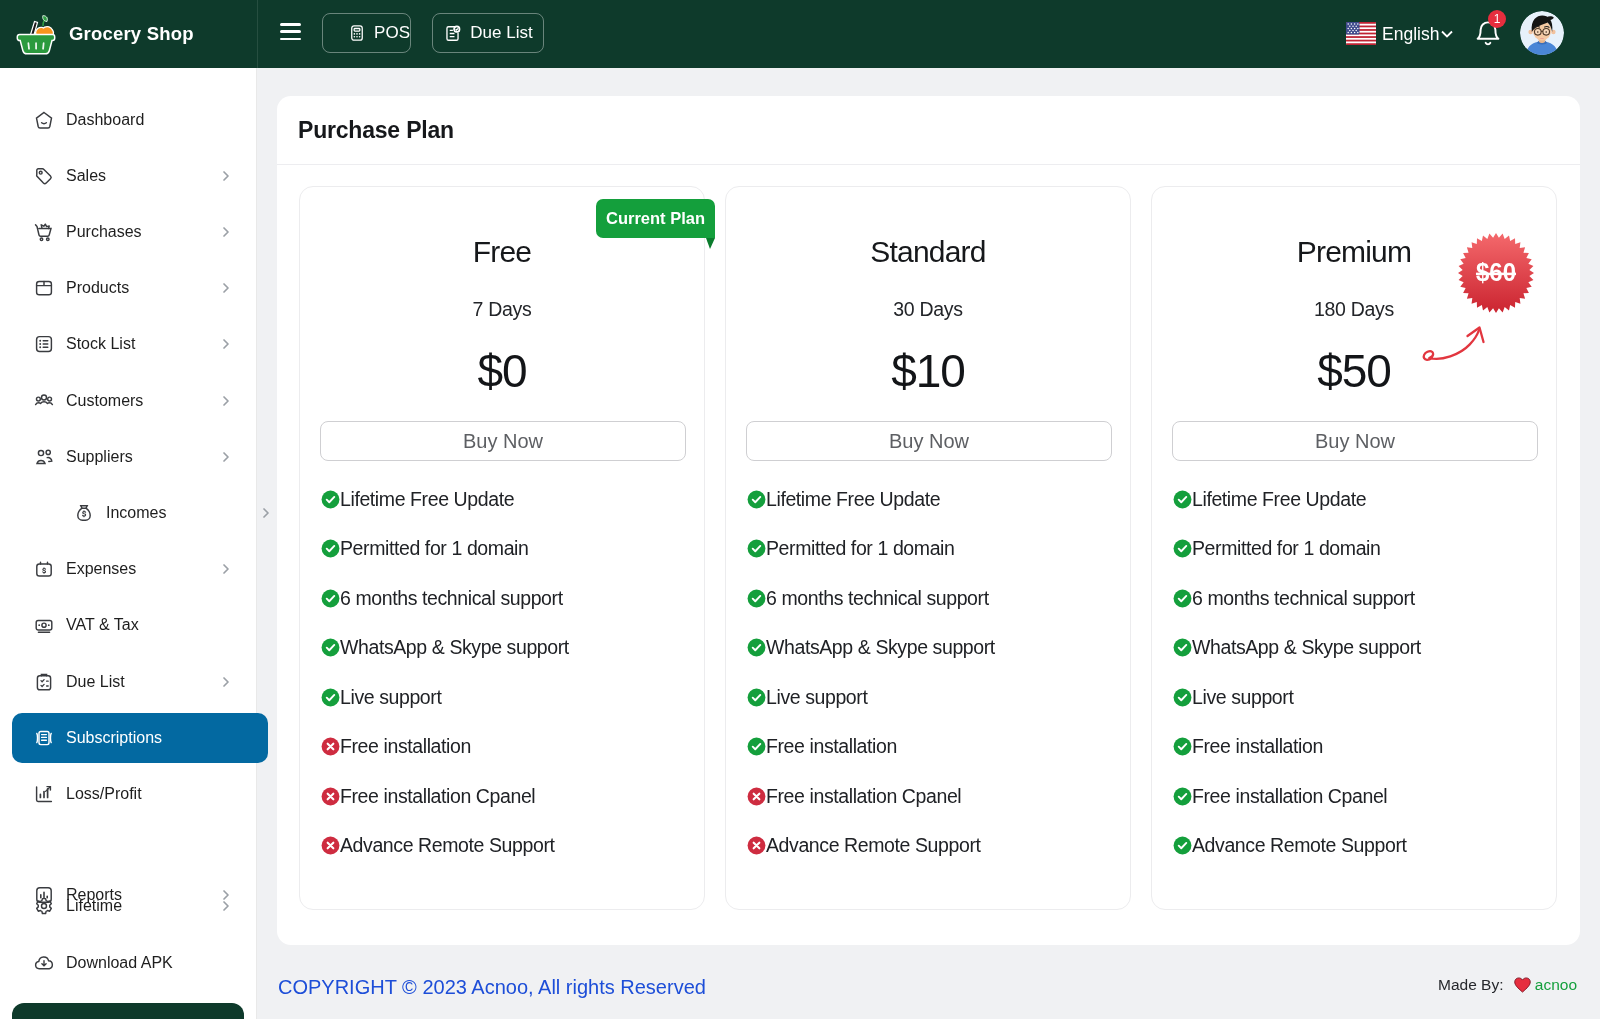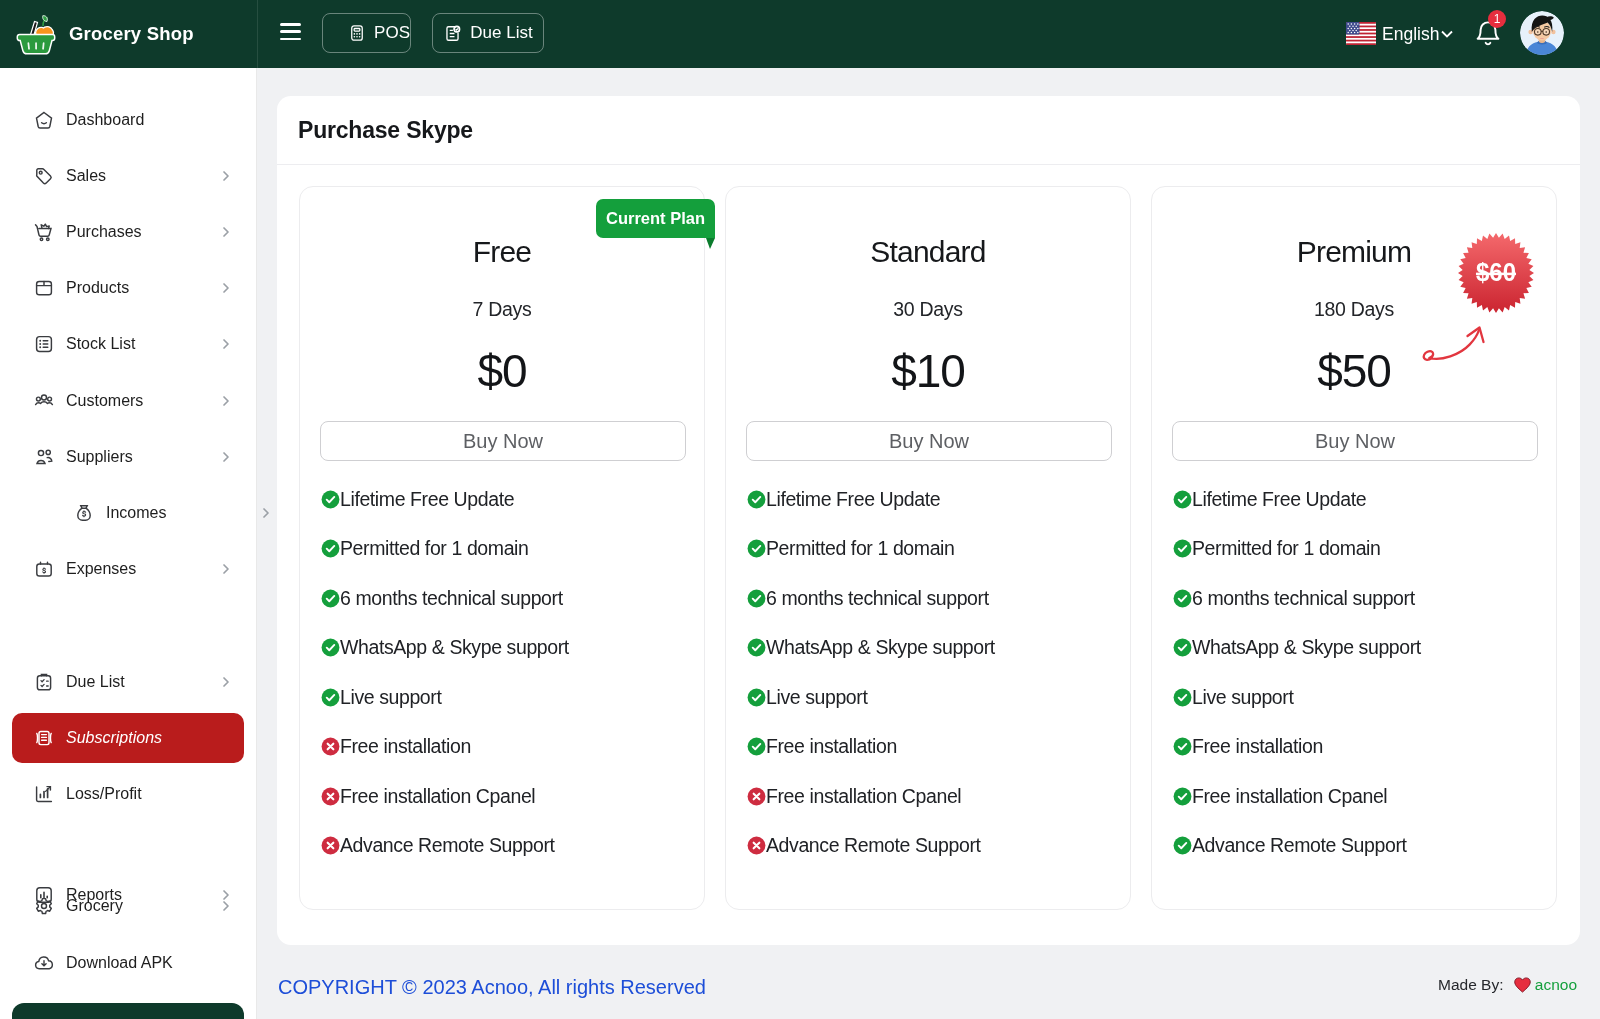"Purchase Skype" h1 { text: Skype -> Plan }
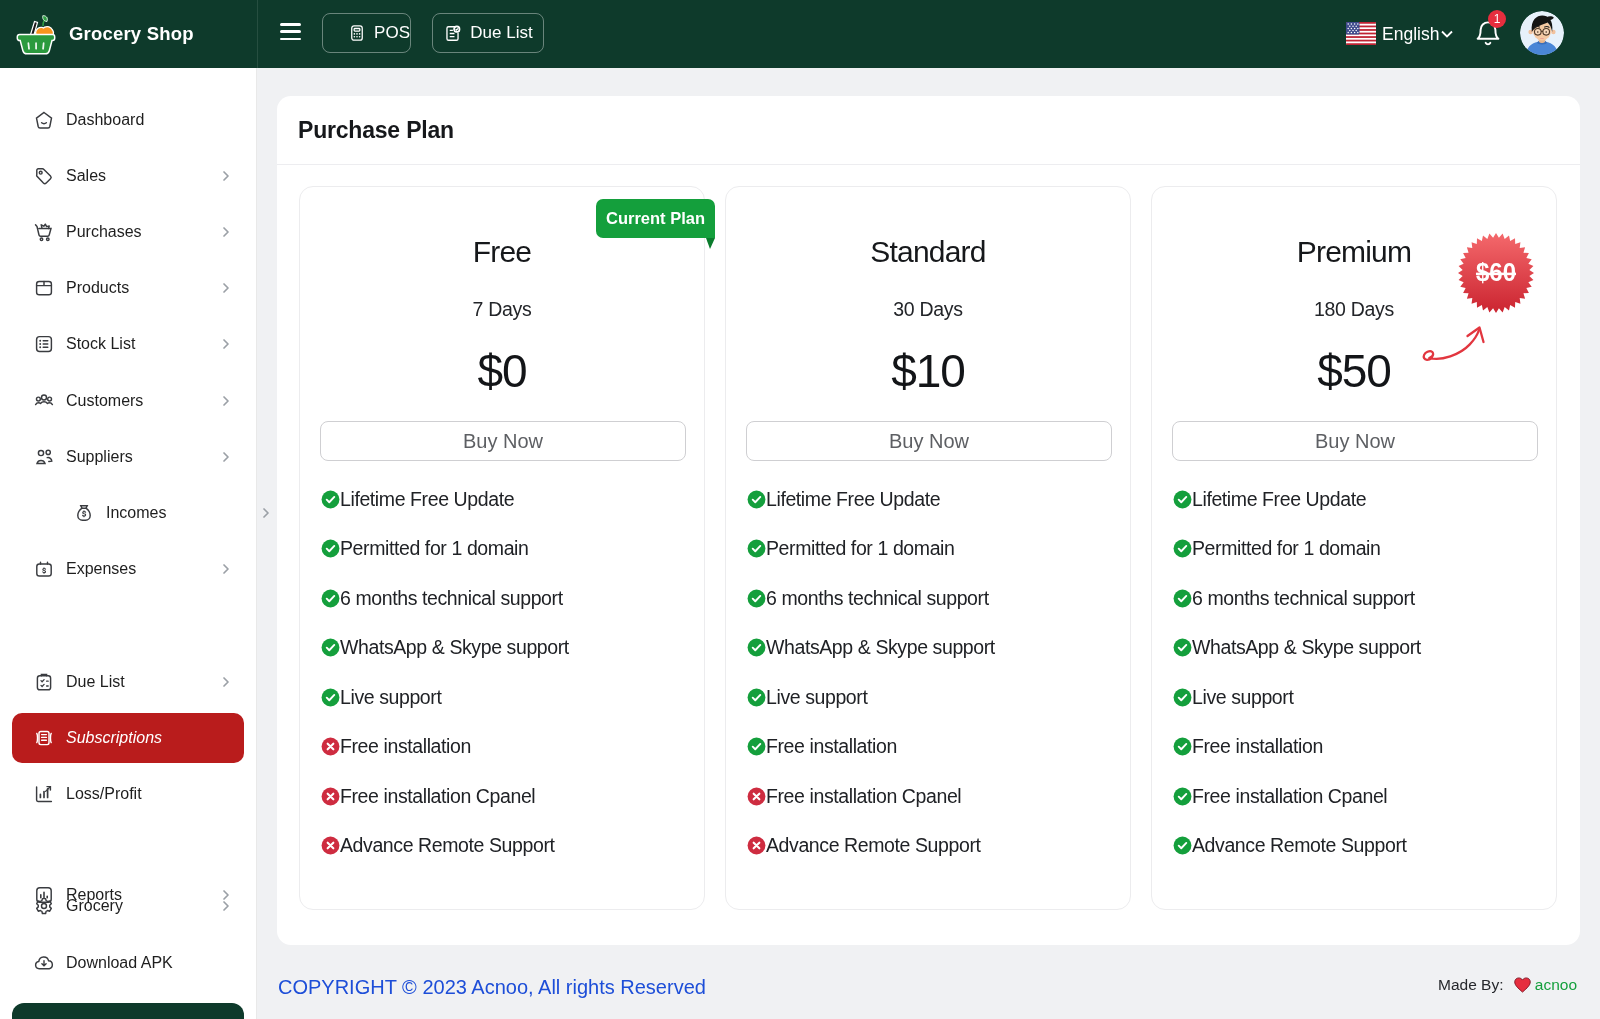"VAT & Tax" div.mi { html: none -> <div> <svg> <rect></rect> <circle></circle> <path></path> <path></path> </svg> <span>VAT &amp; Tax</span> </div> }
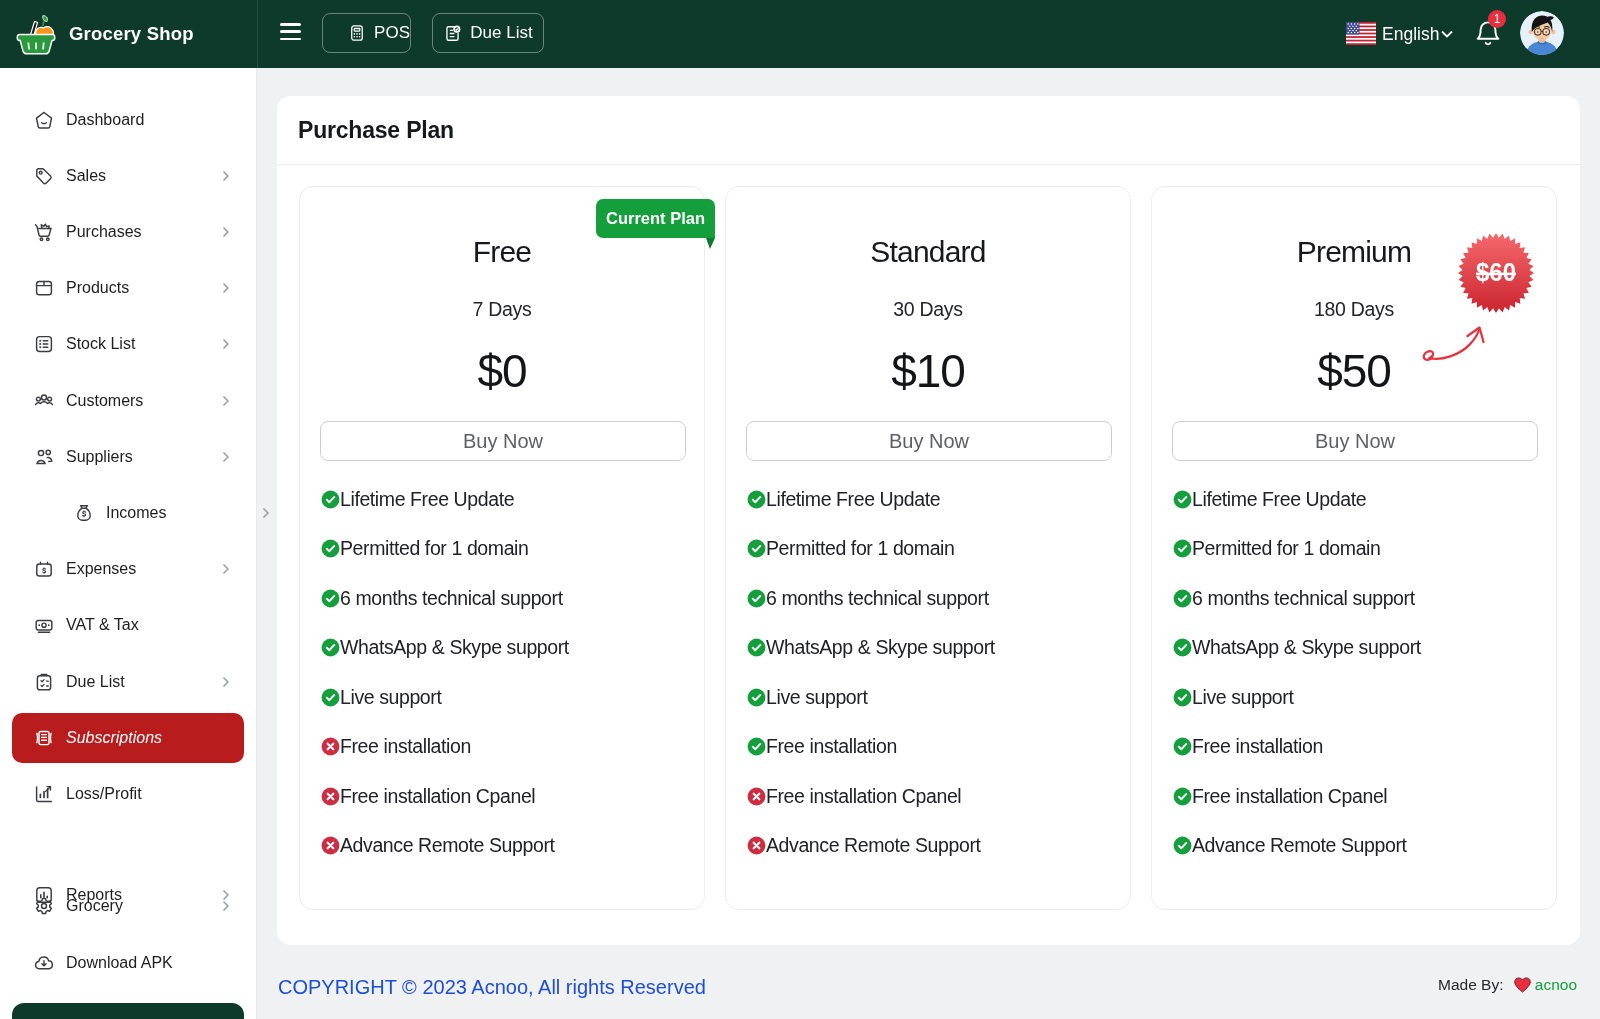"Subscriptions" .mi.active { background: #b91c1c -> #0369a1; font-style: italic -> none; width: 232px -> 256px }
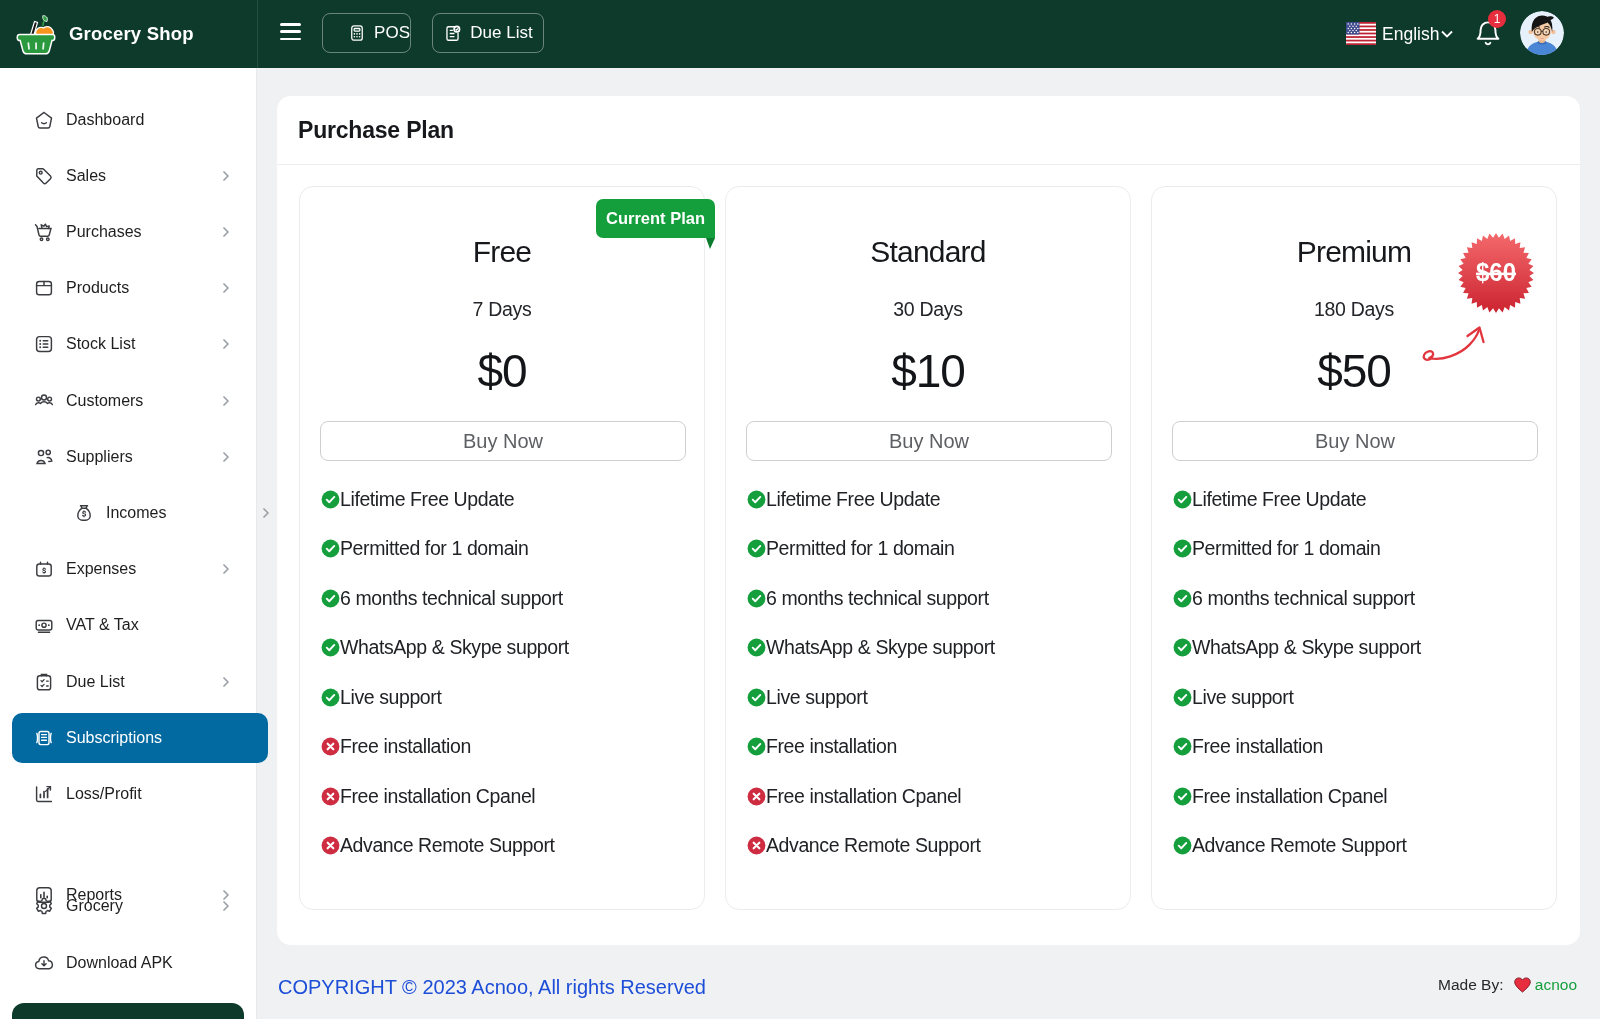"Grocery" span.tx { text: Grocery -> Lifetime }
